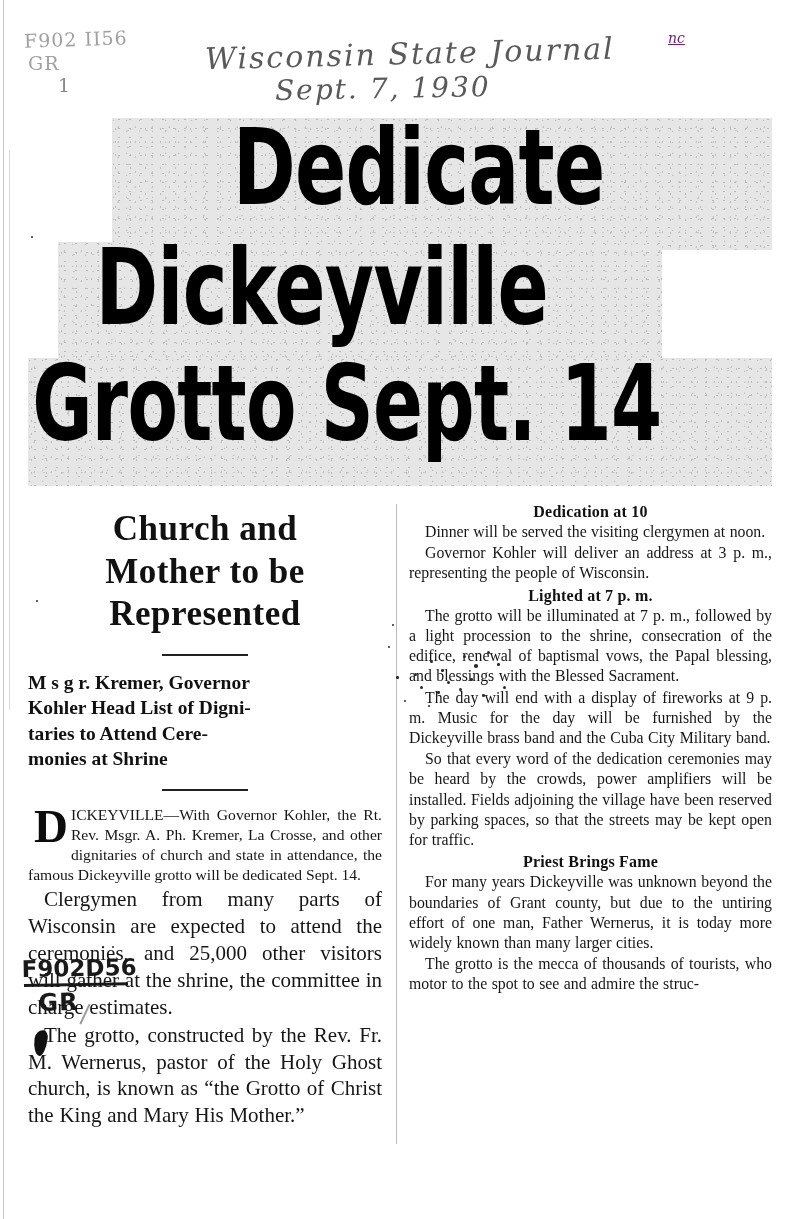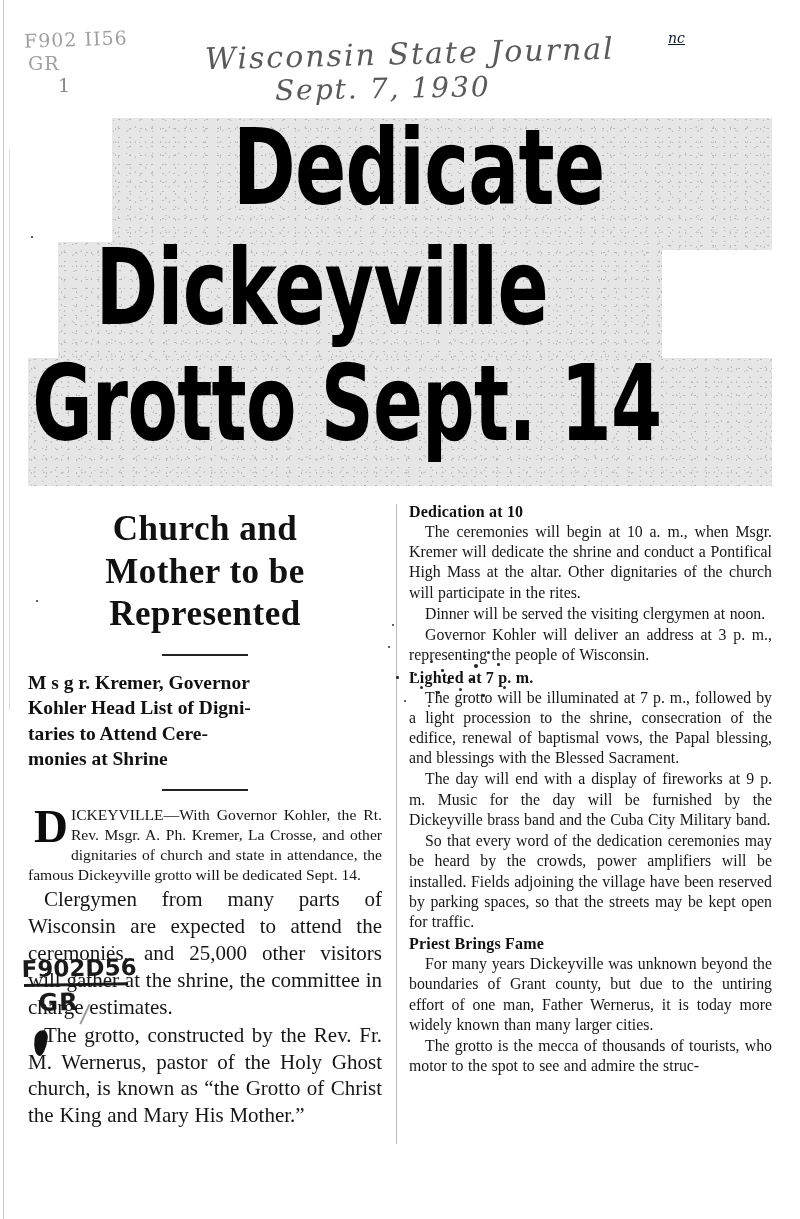"nc" #corner-mark { color: #0f172a -> #701a75 }
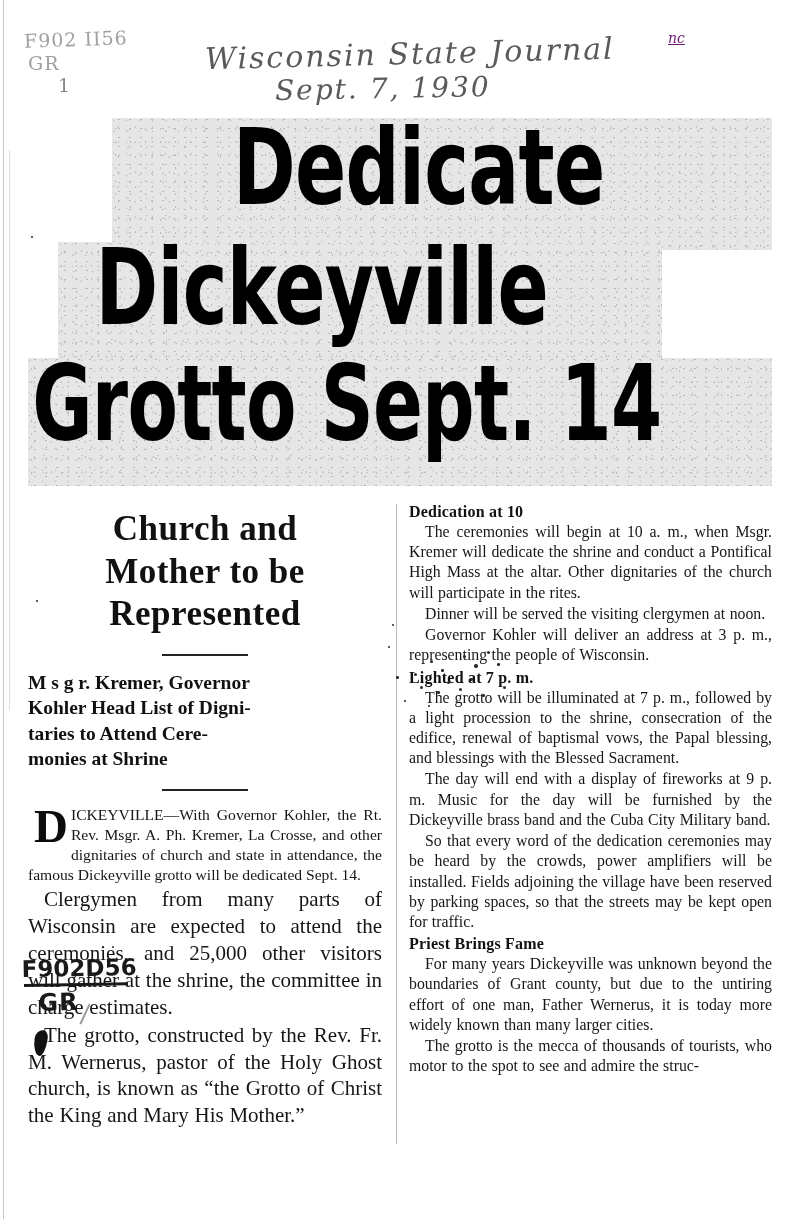"Dedication at 10" .subhead-small { text-align: none -> center }
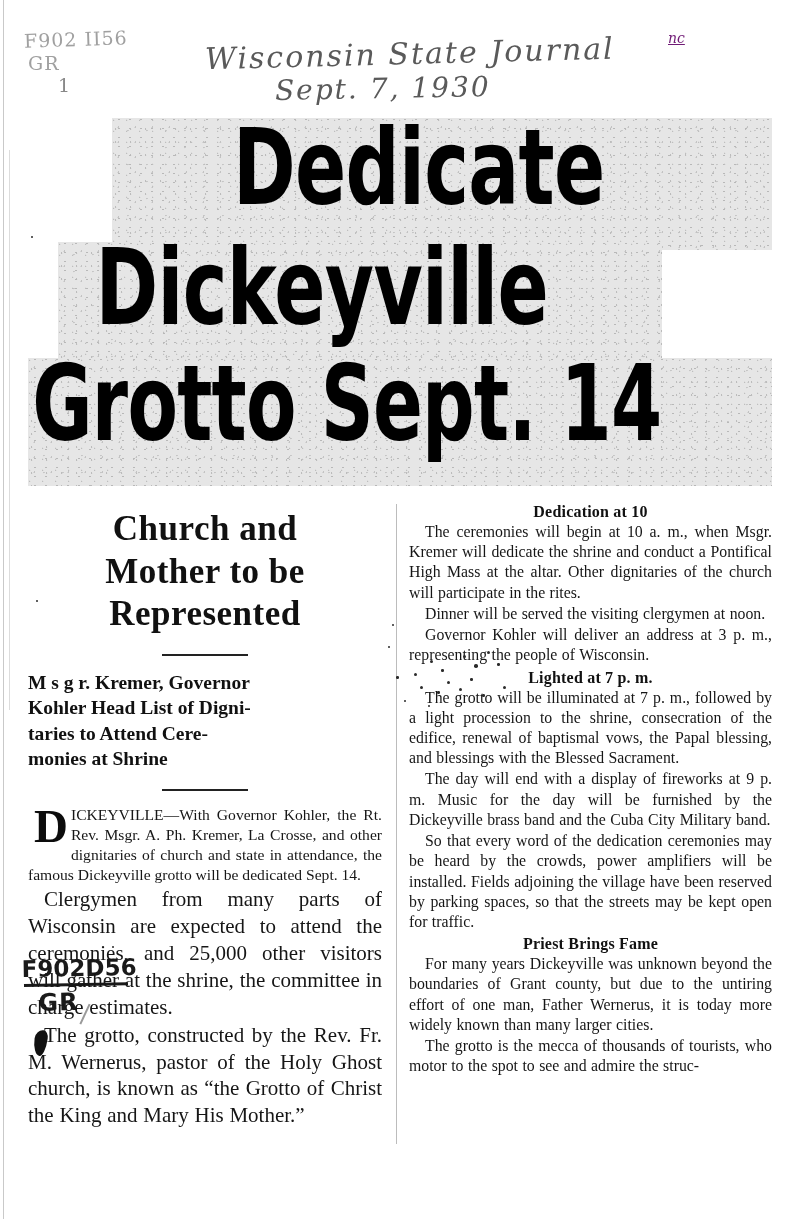"The ceremonies will begin at" p.body-p { html: <p>The ceremonies will begin at 10 a. m., when Msgr. Kremer will dedicate the shrine and conduct a Pontifical High Mass at the altar. Other dignitaries of the church will participate in the rites.</p> -> none }
